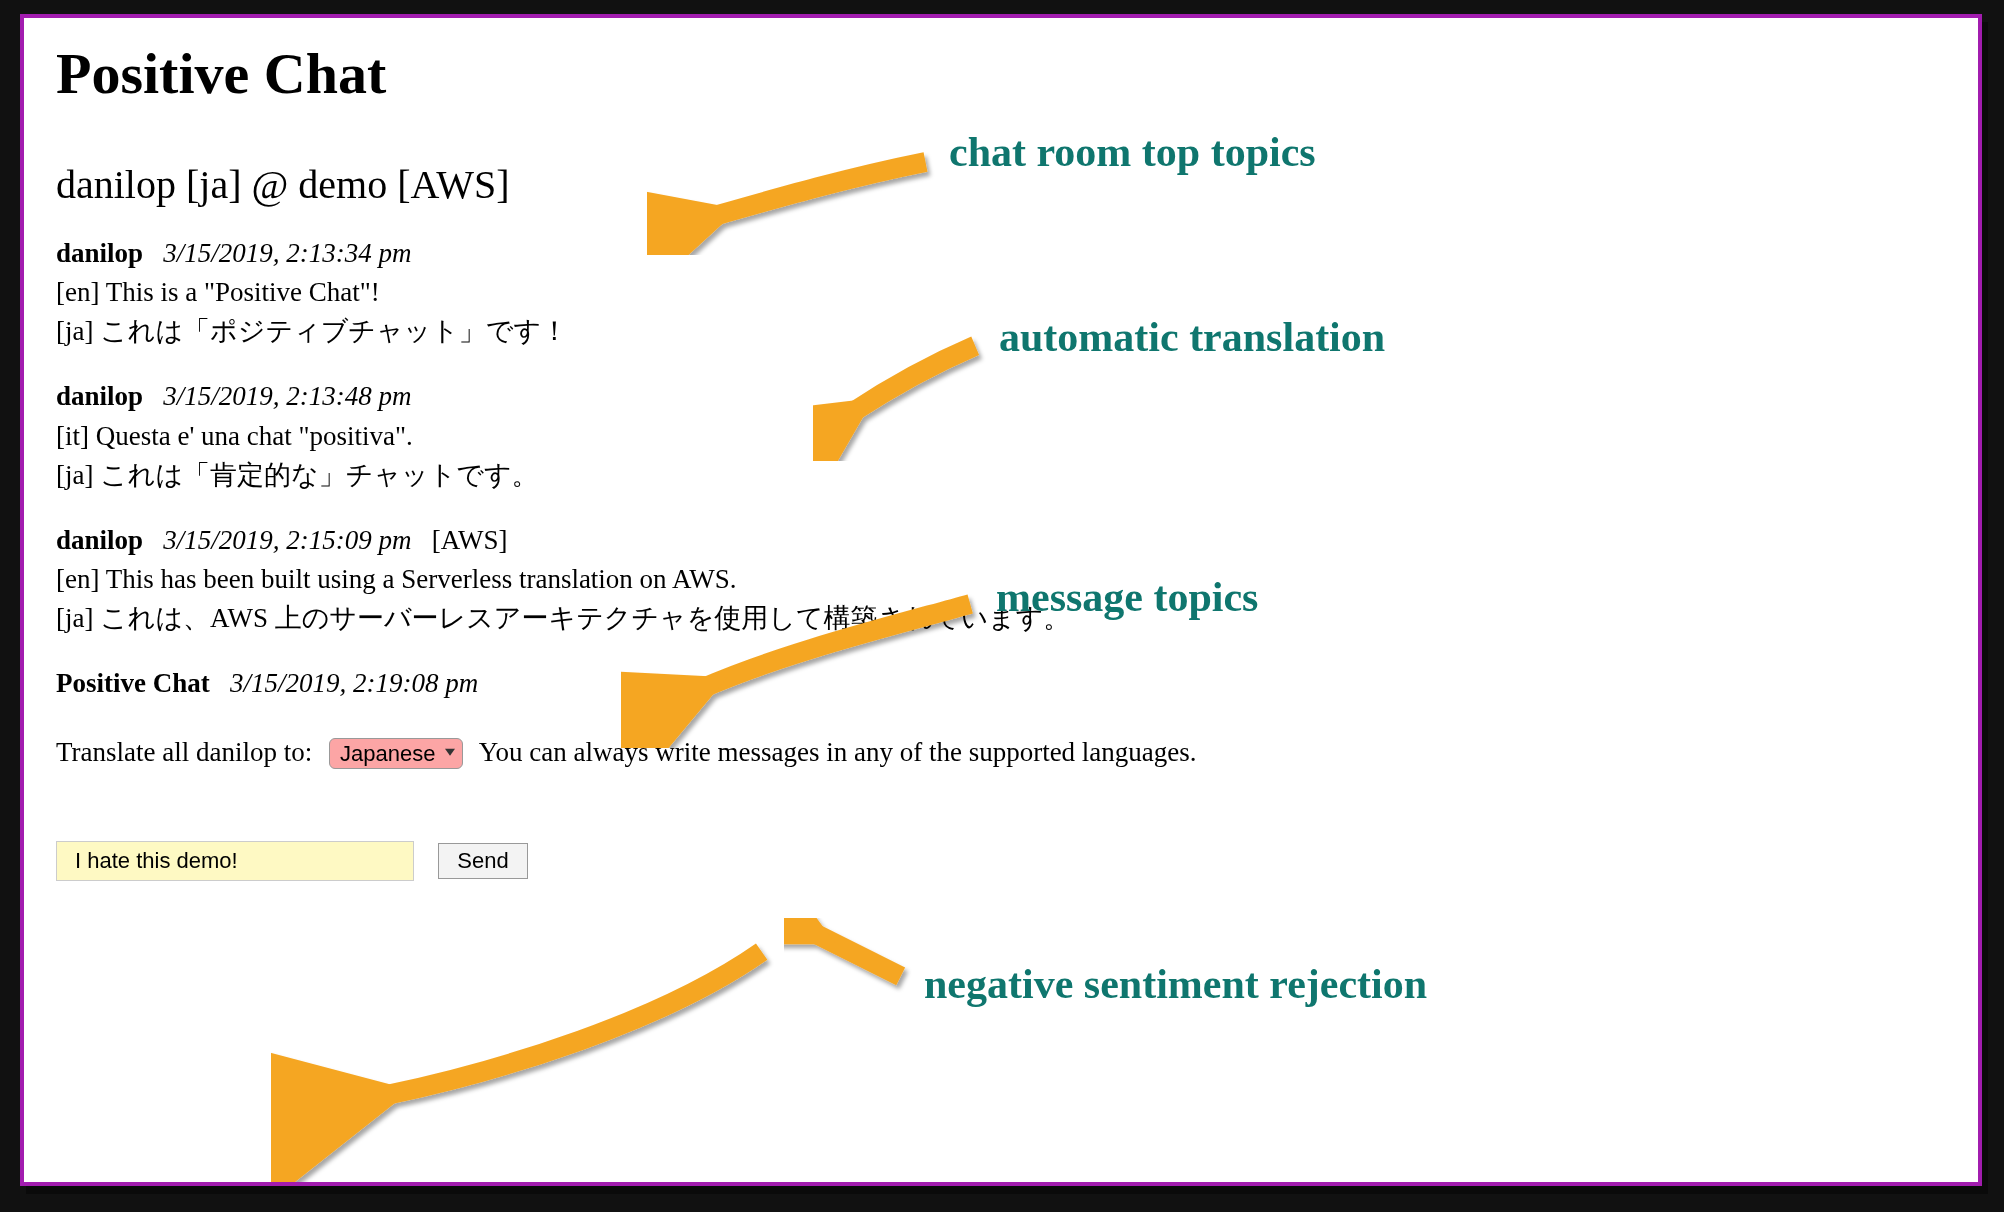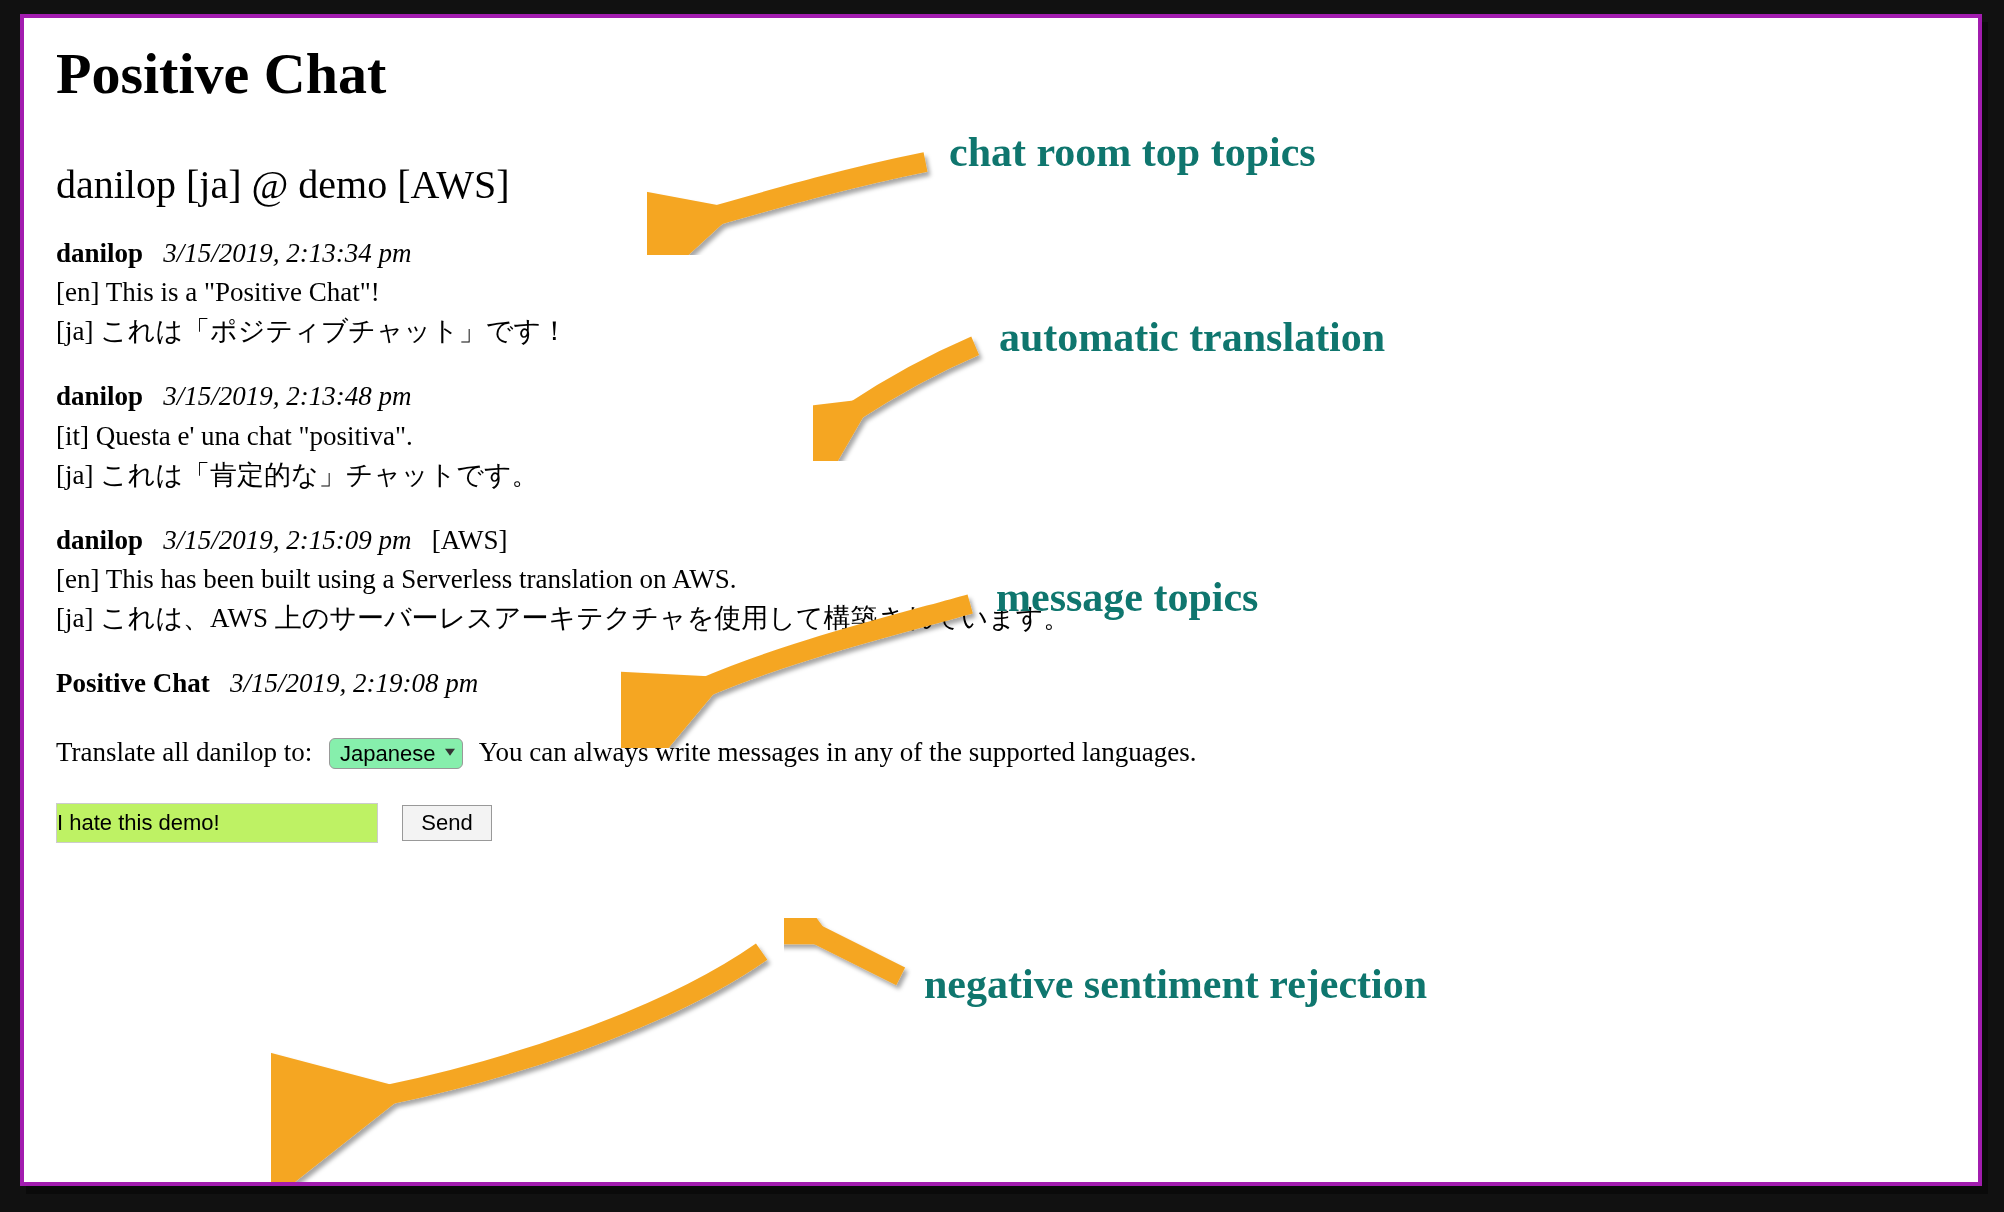"Japanese" select.lang { background: #86efac -> #fca5a5 }
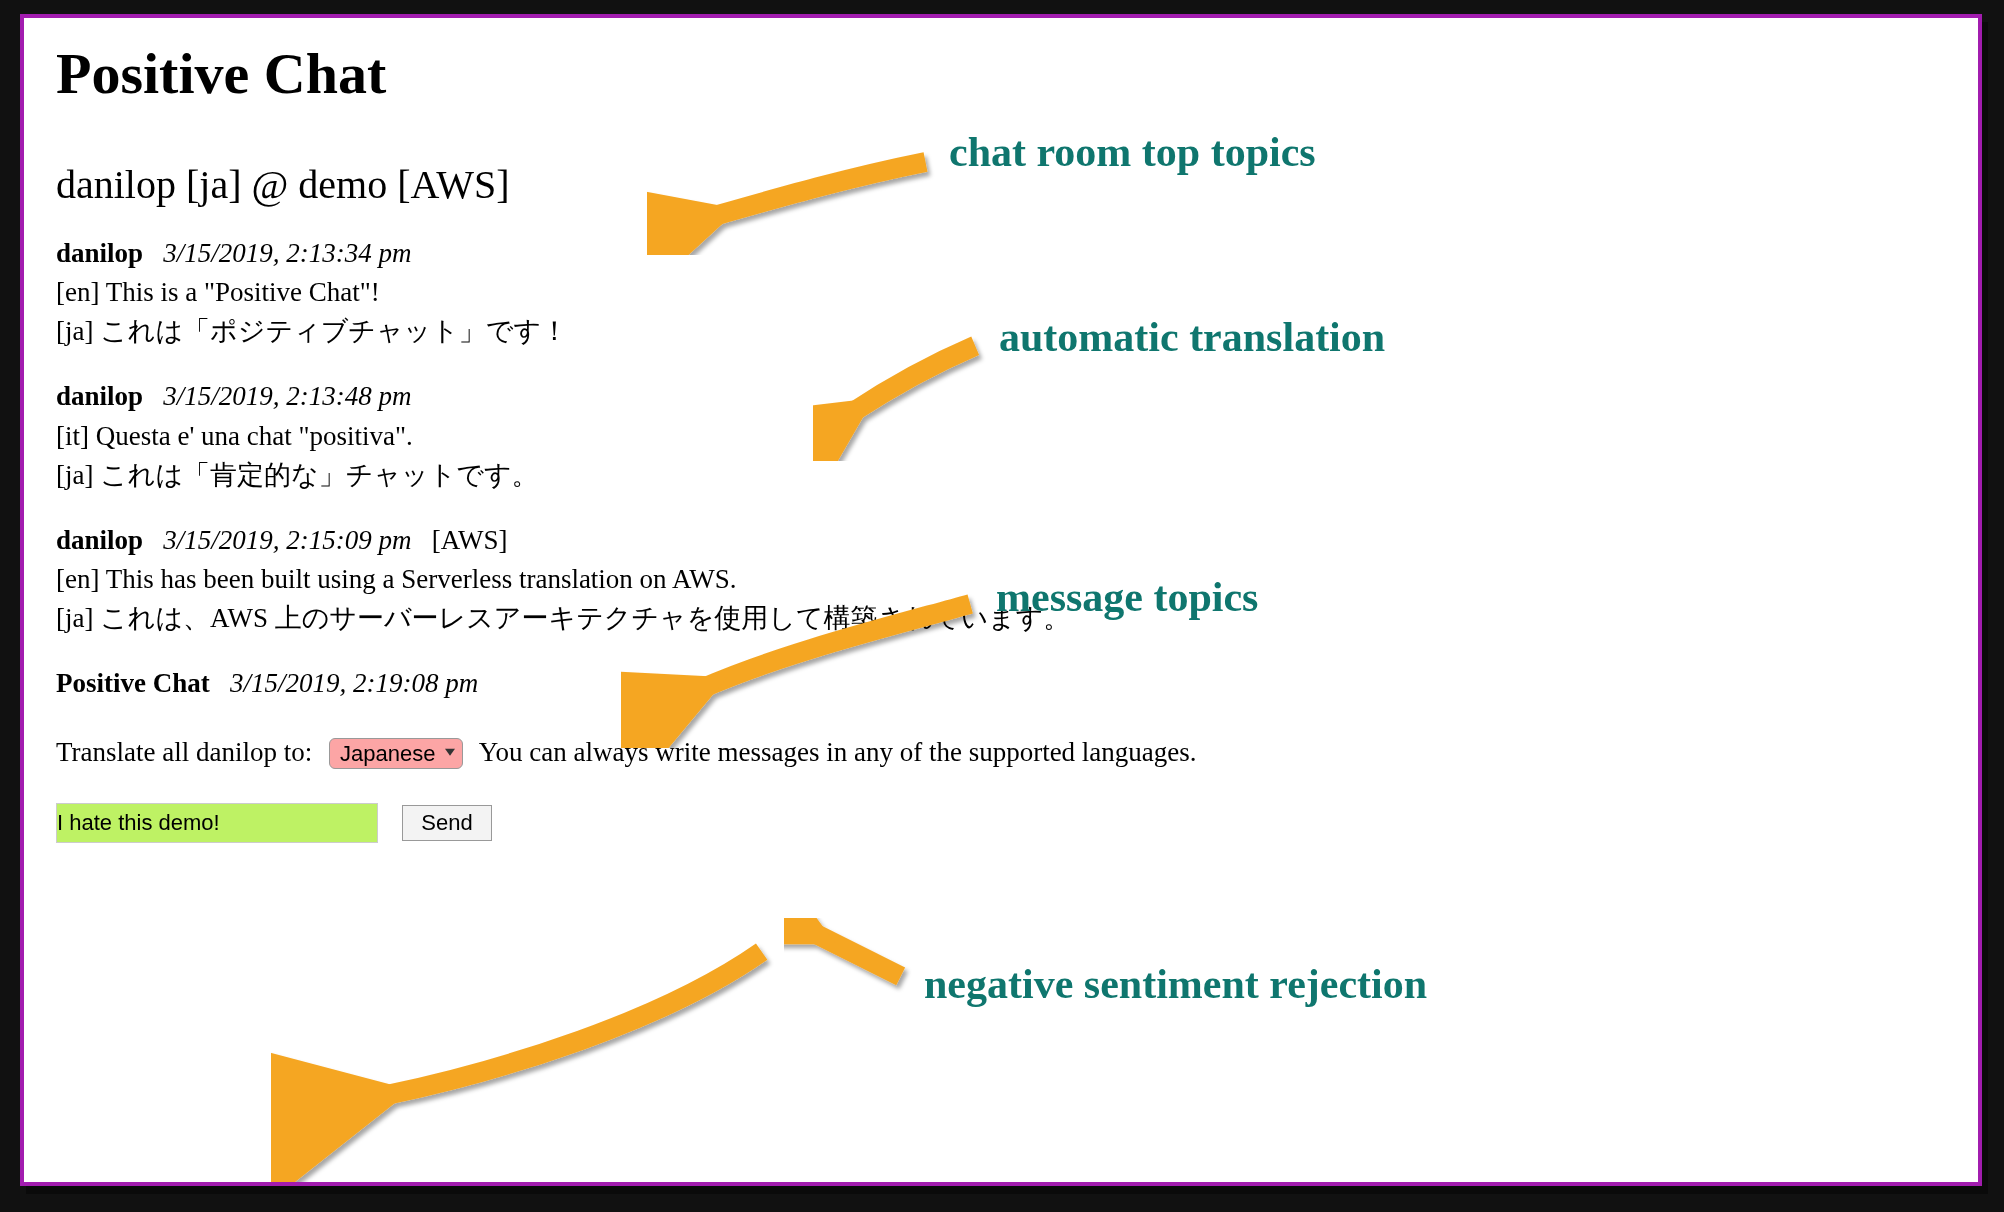"I hate this demo!" input.msgbox { background: #bef264 -> #fef9c3; margin-top: none -> 38px; padding: 6px 0 -> 6px 18px }
